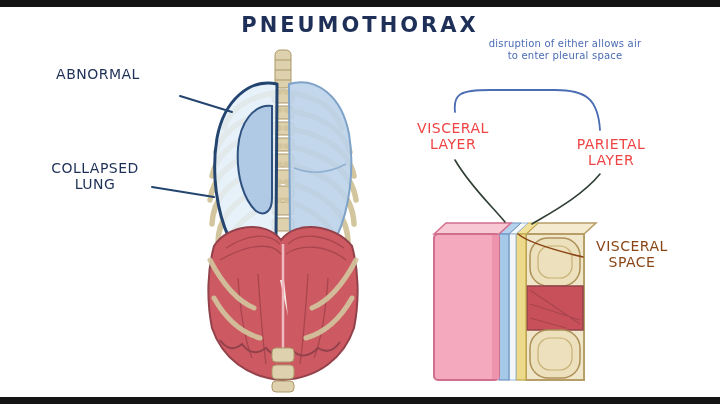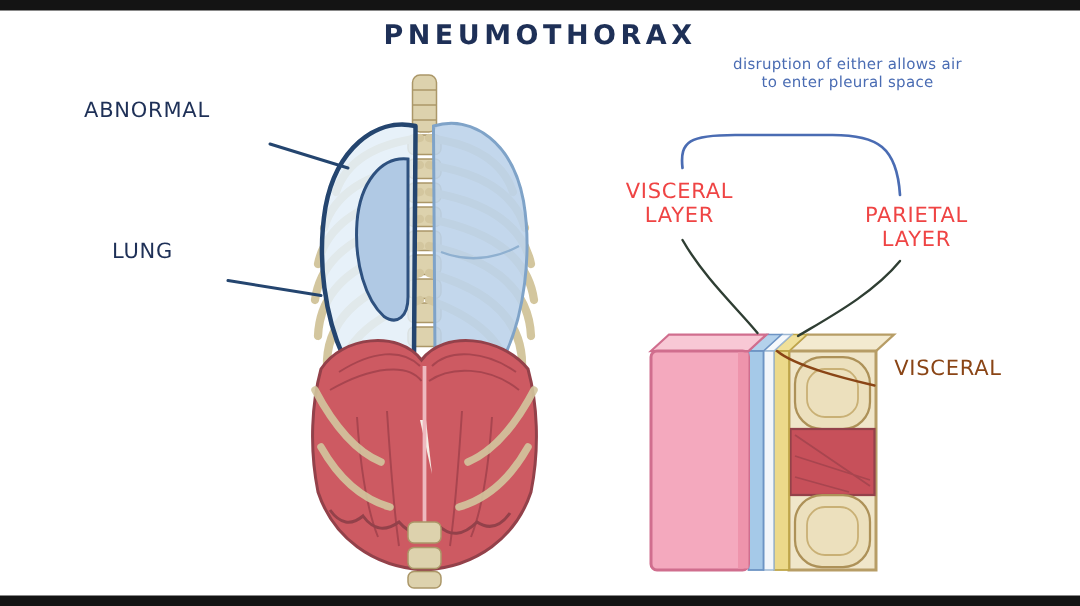"PNEUMOTHORAX" .page-title { font-size: 18px -> 21px }
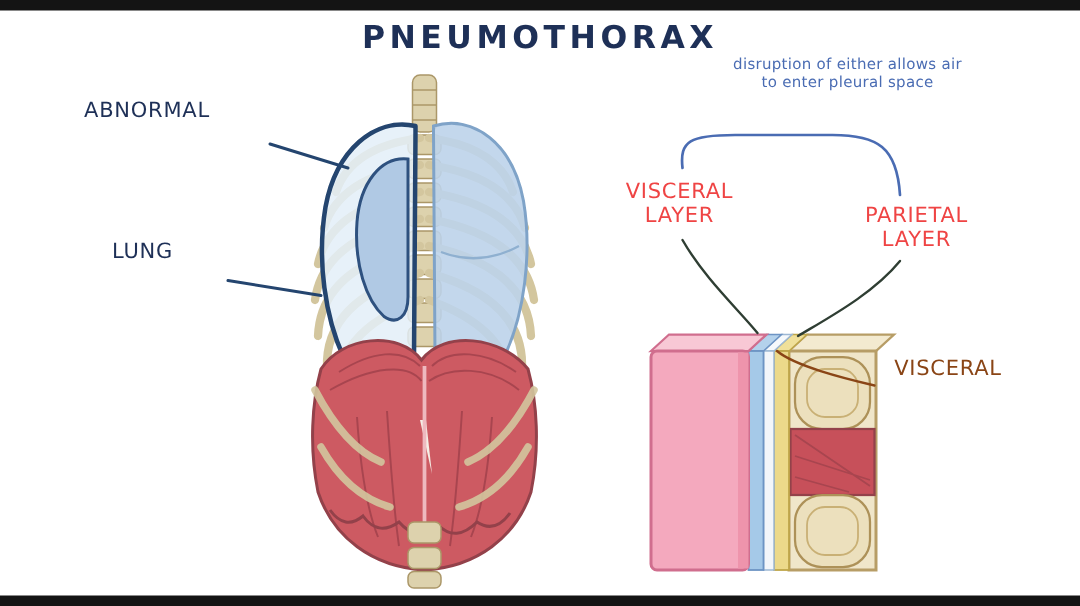"COLLAPSED" span { html: none -> <span>COLLAPSED</span> }
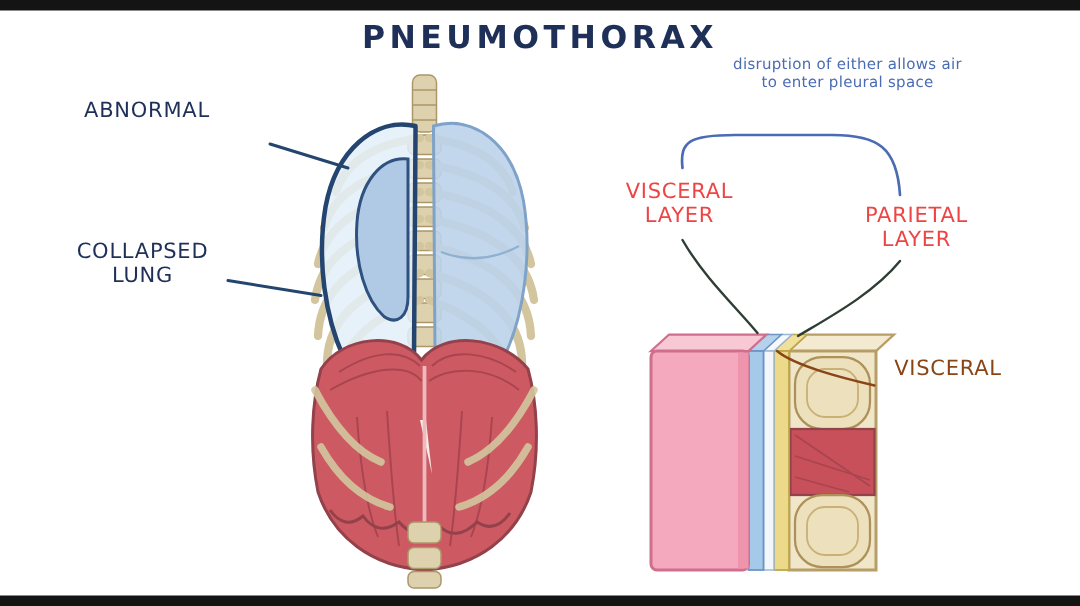"SPACE" span { html: none -> <span>SPACE</span> }
